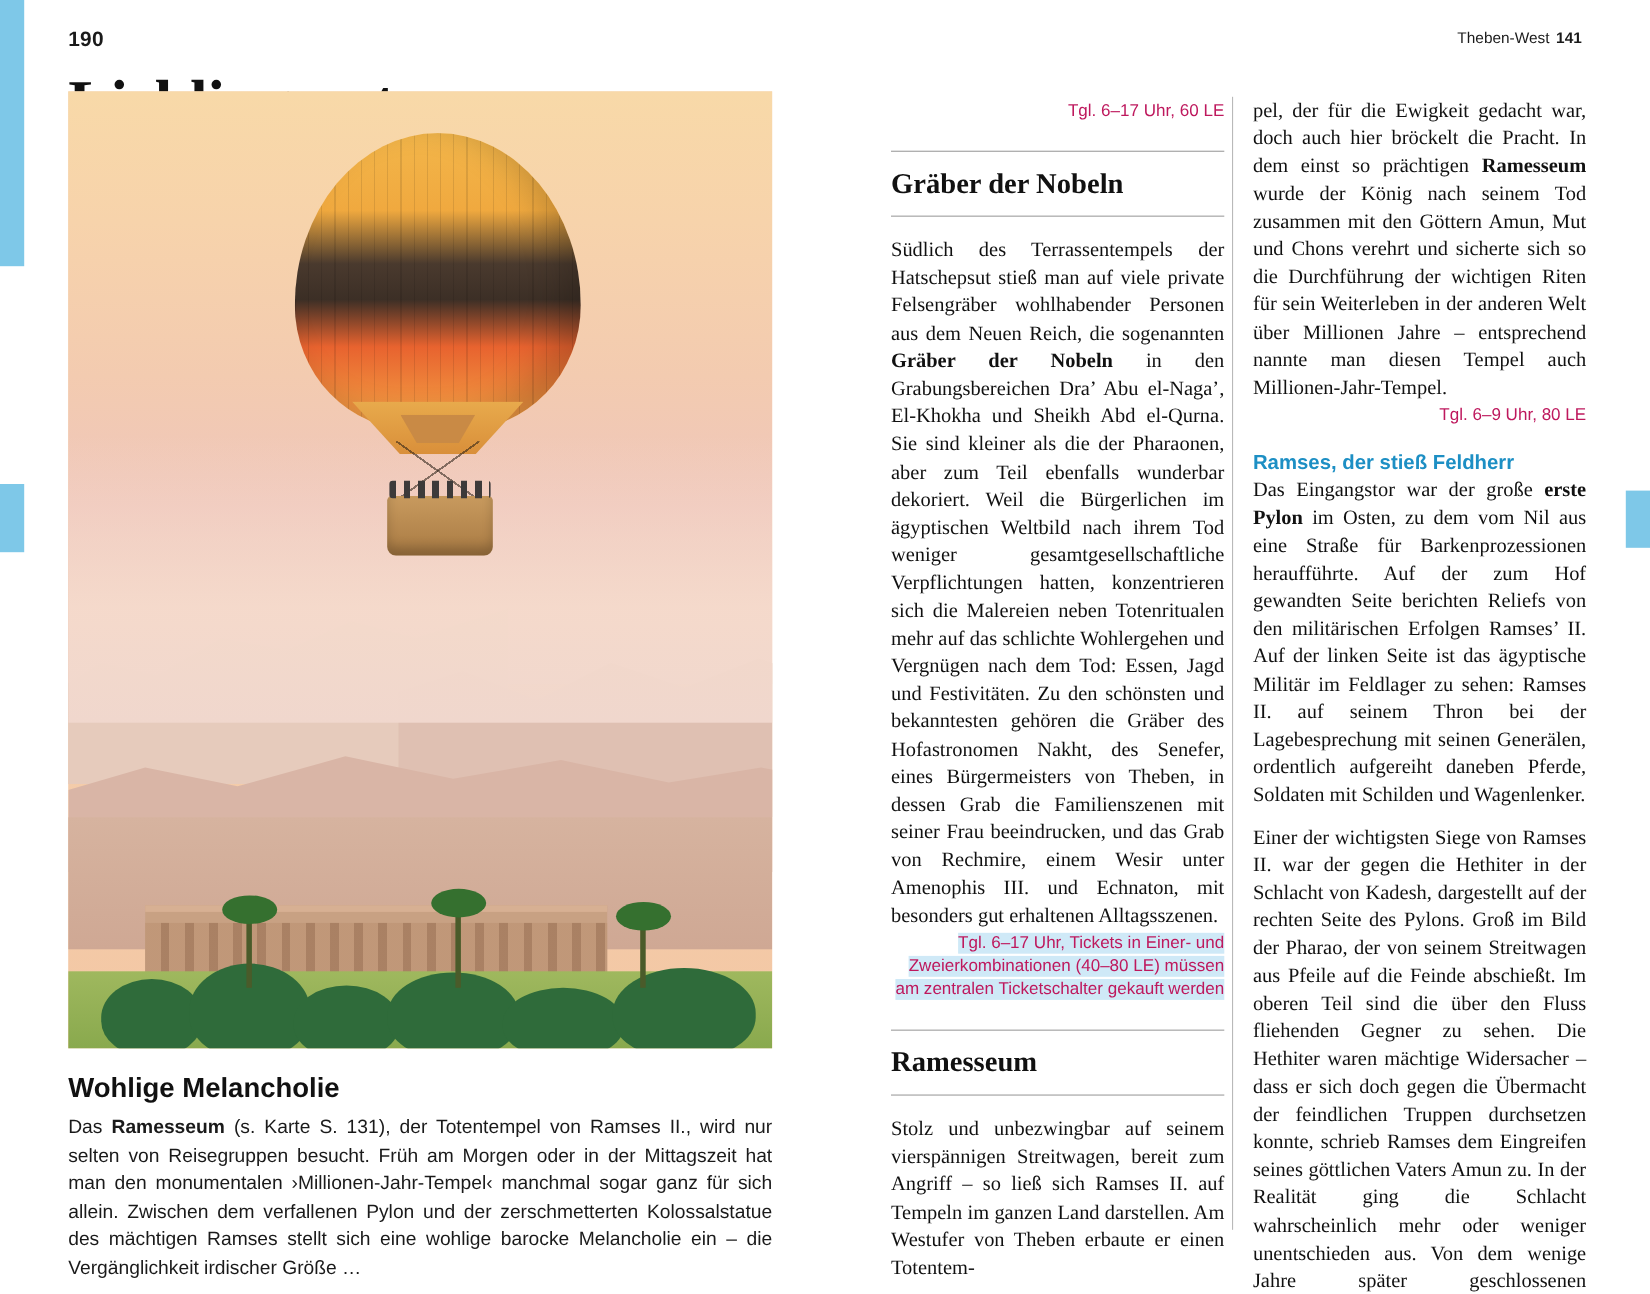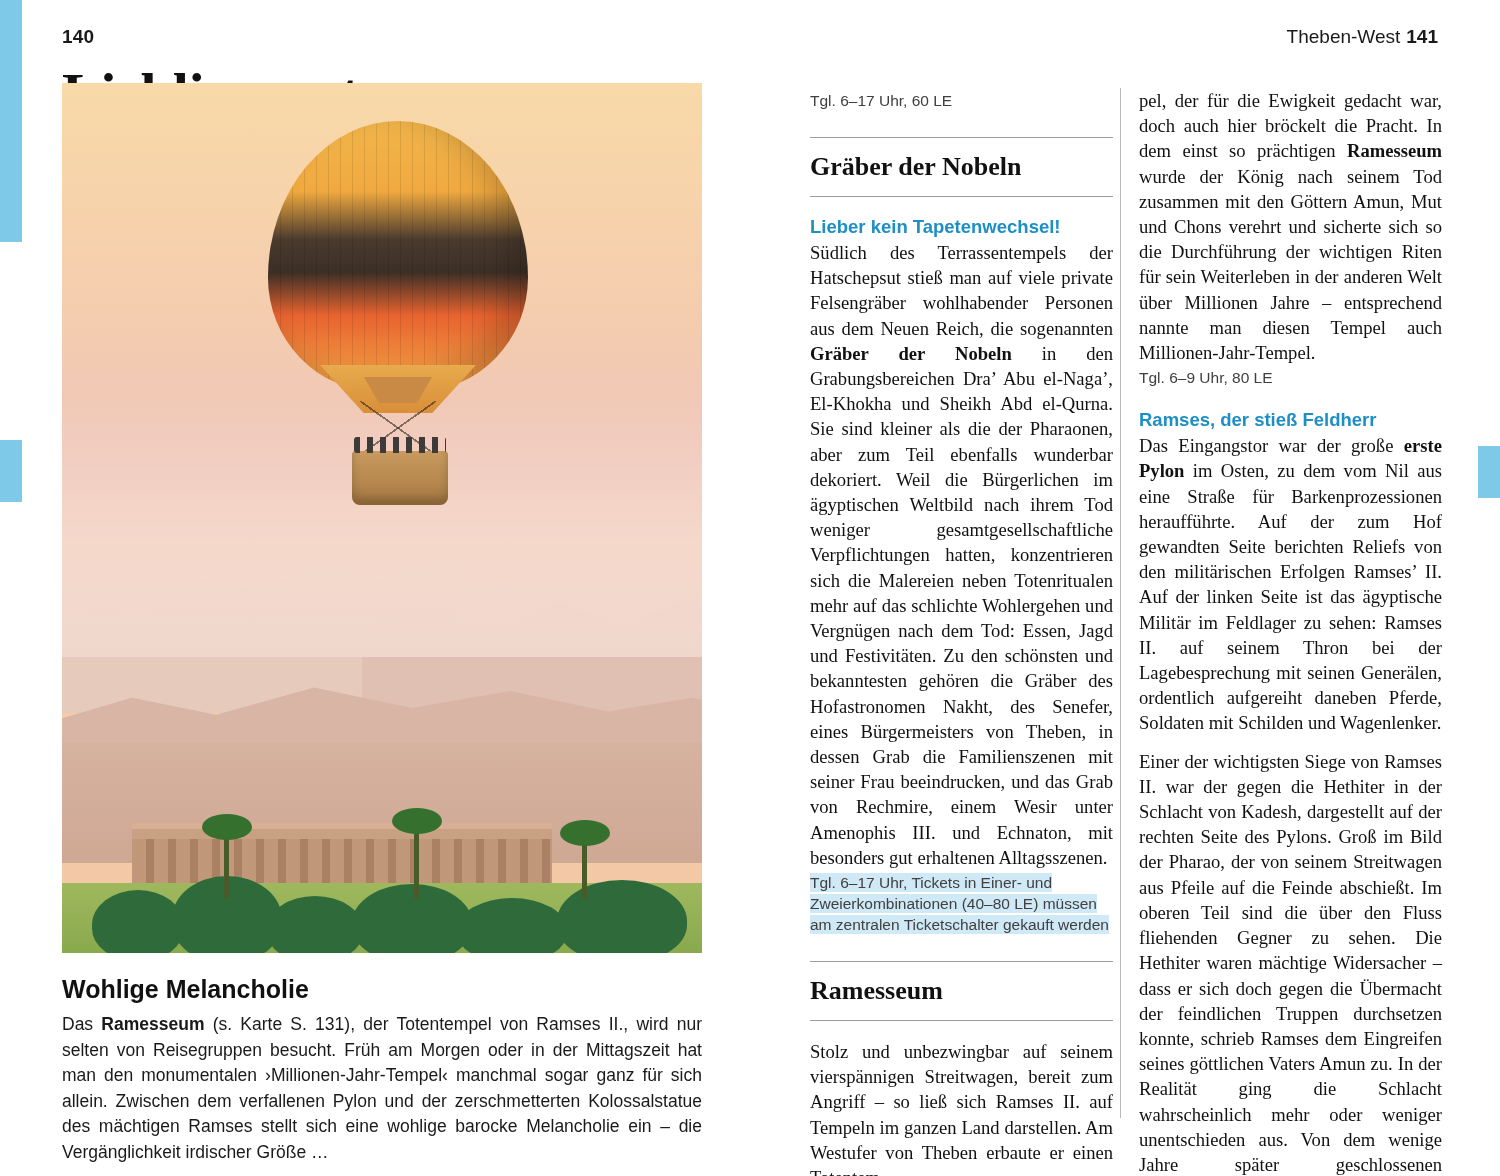"140" div.folio-left { text: 140 -> 190 }
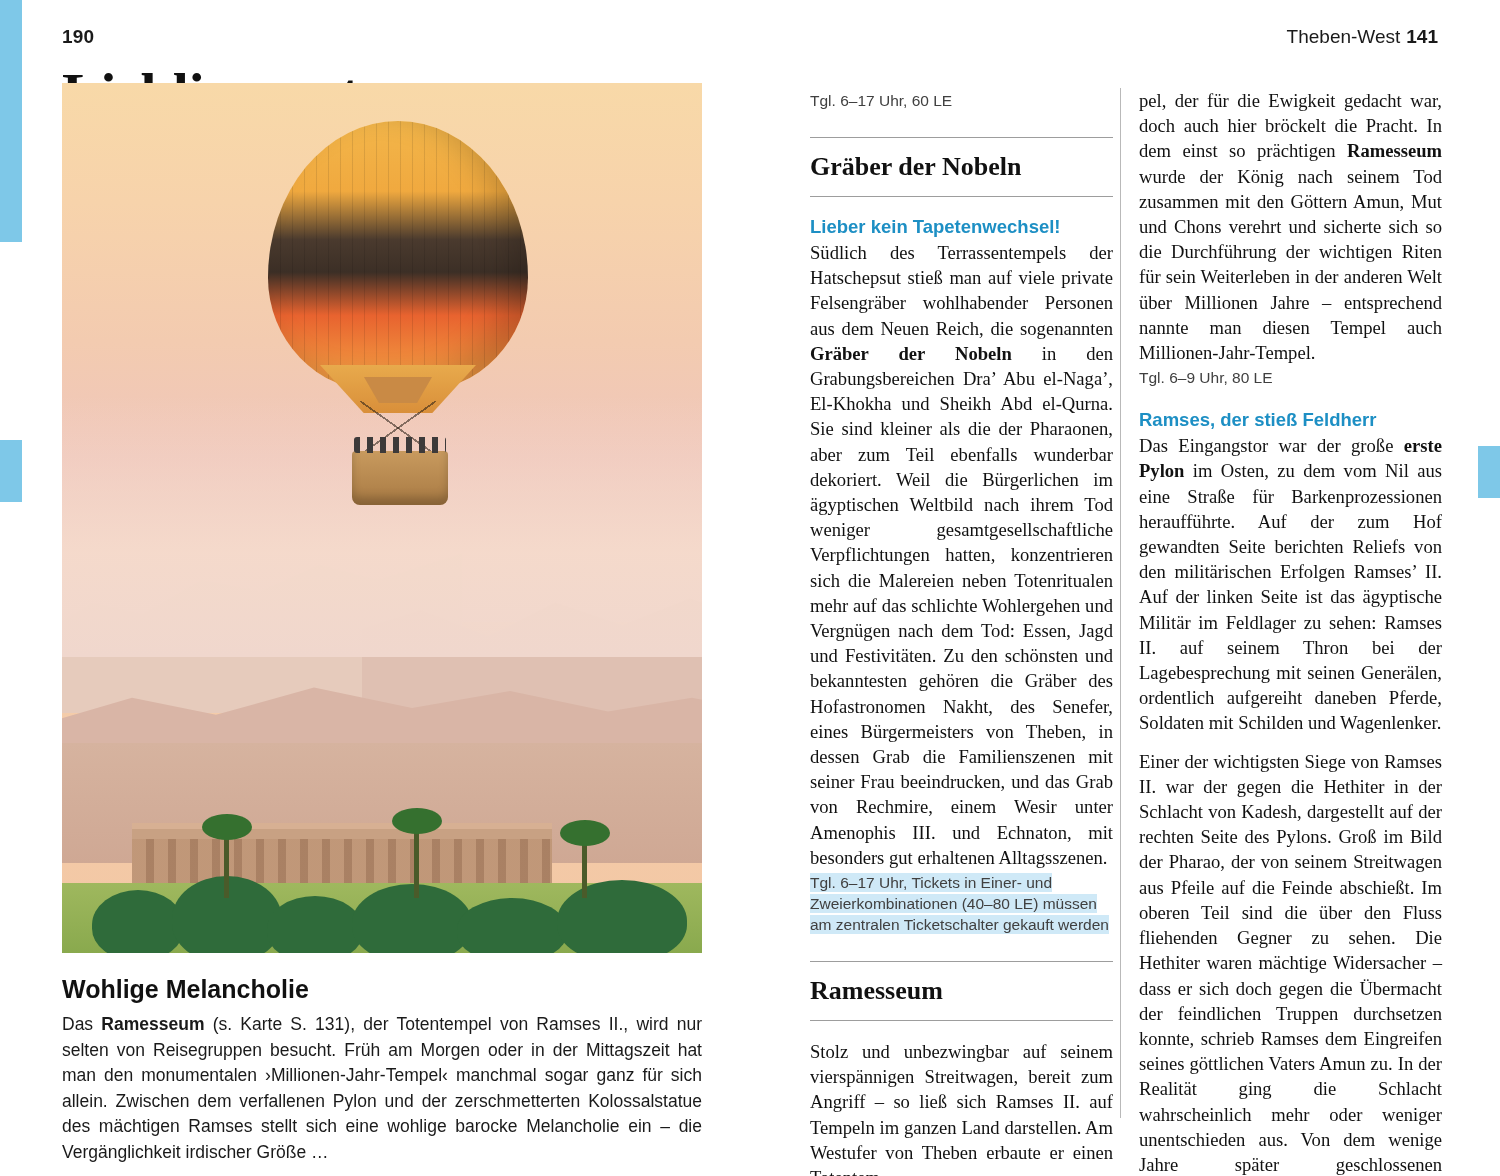"Theben-West 141" .folio-right { font-size: 19px -> 14px }
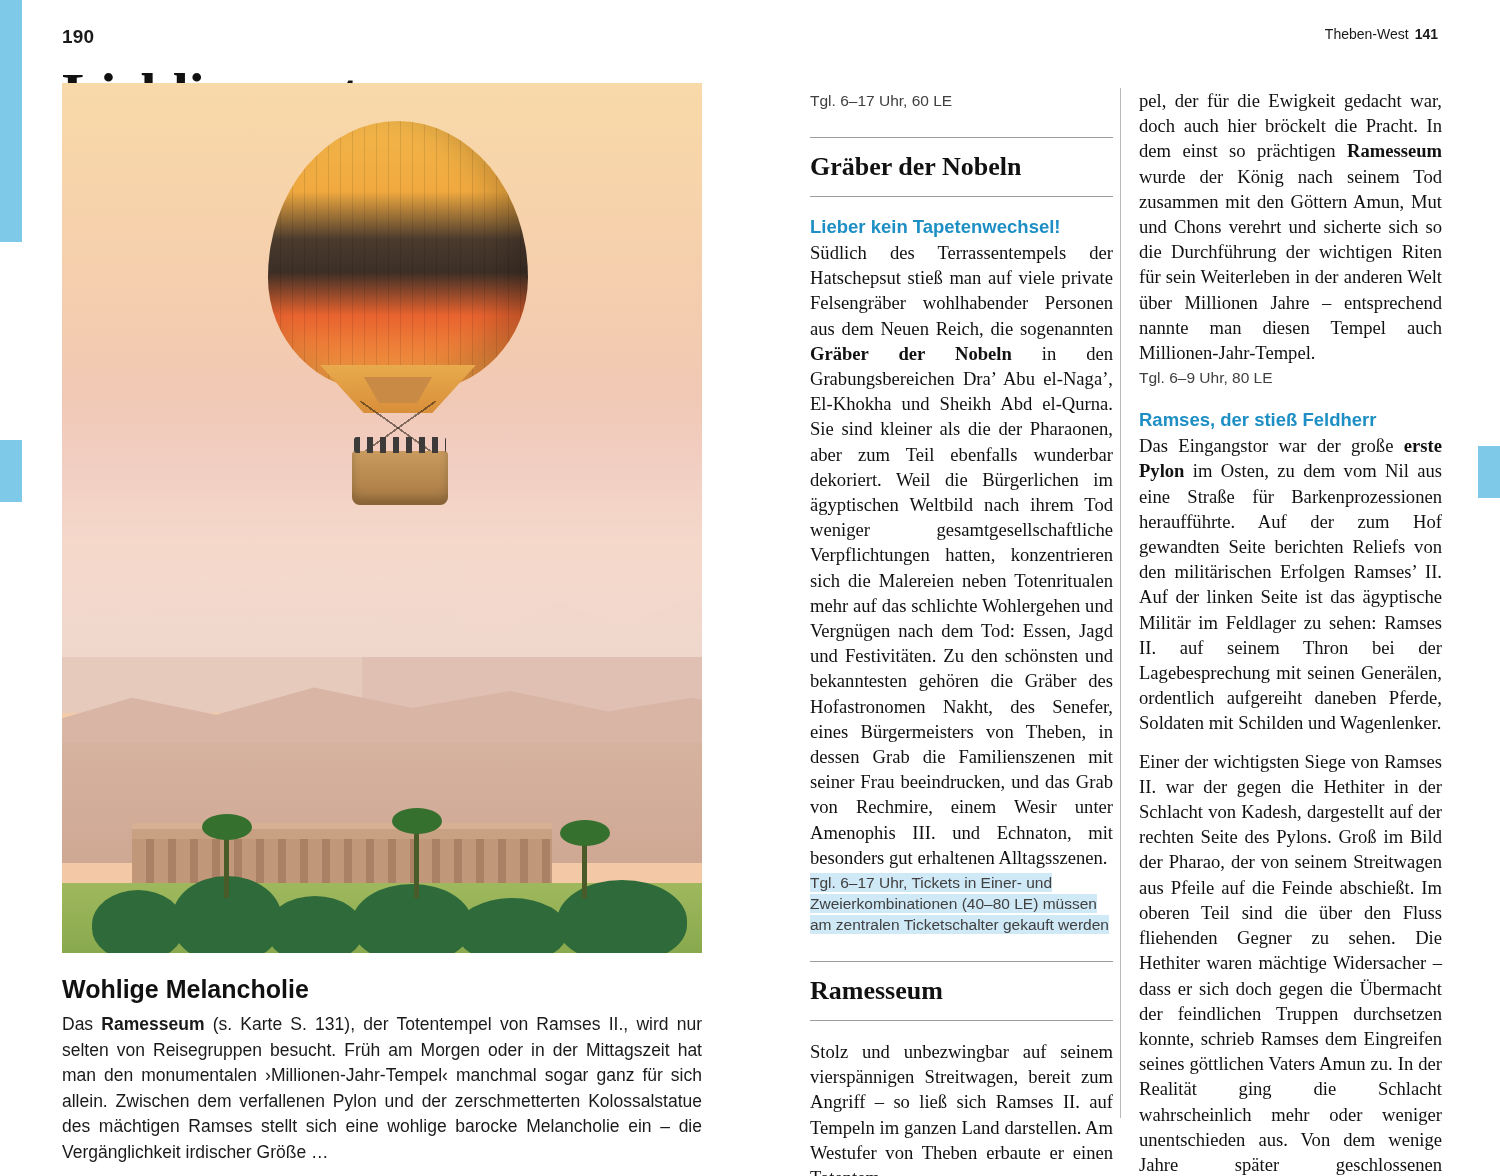"Tgl. 6–17 Uhr, 60 LE" .info { color: #404040 -> #be185d; text-align: left -> right }
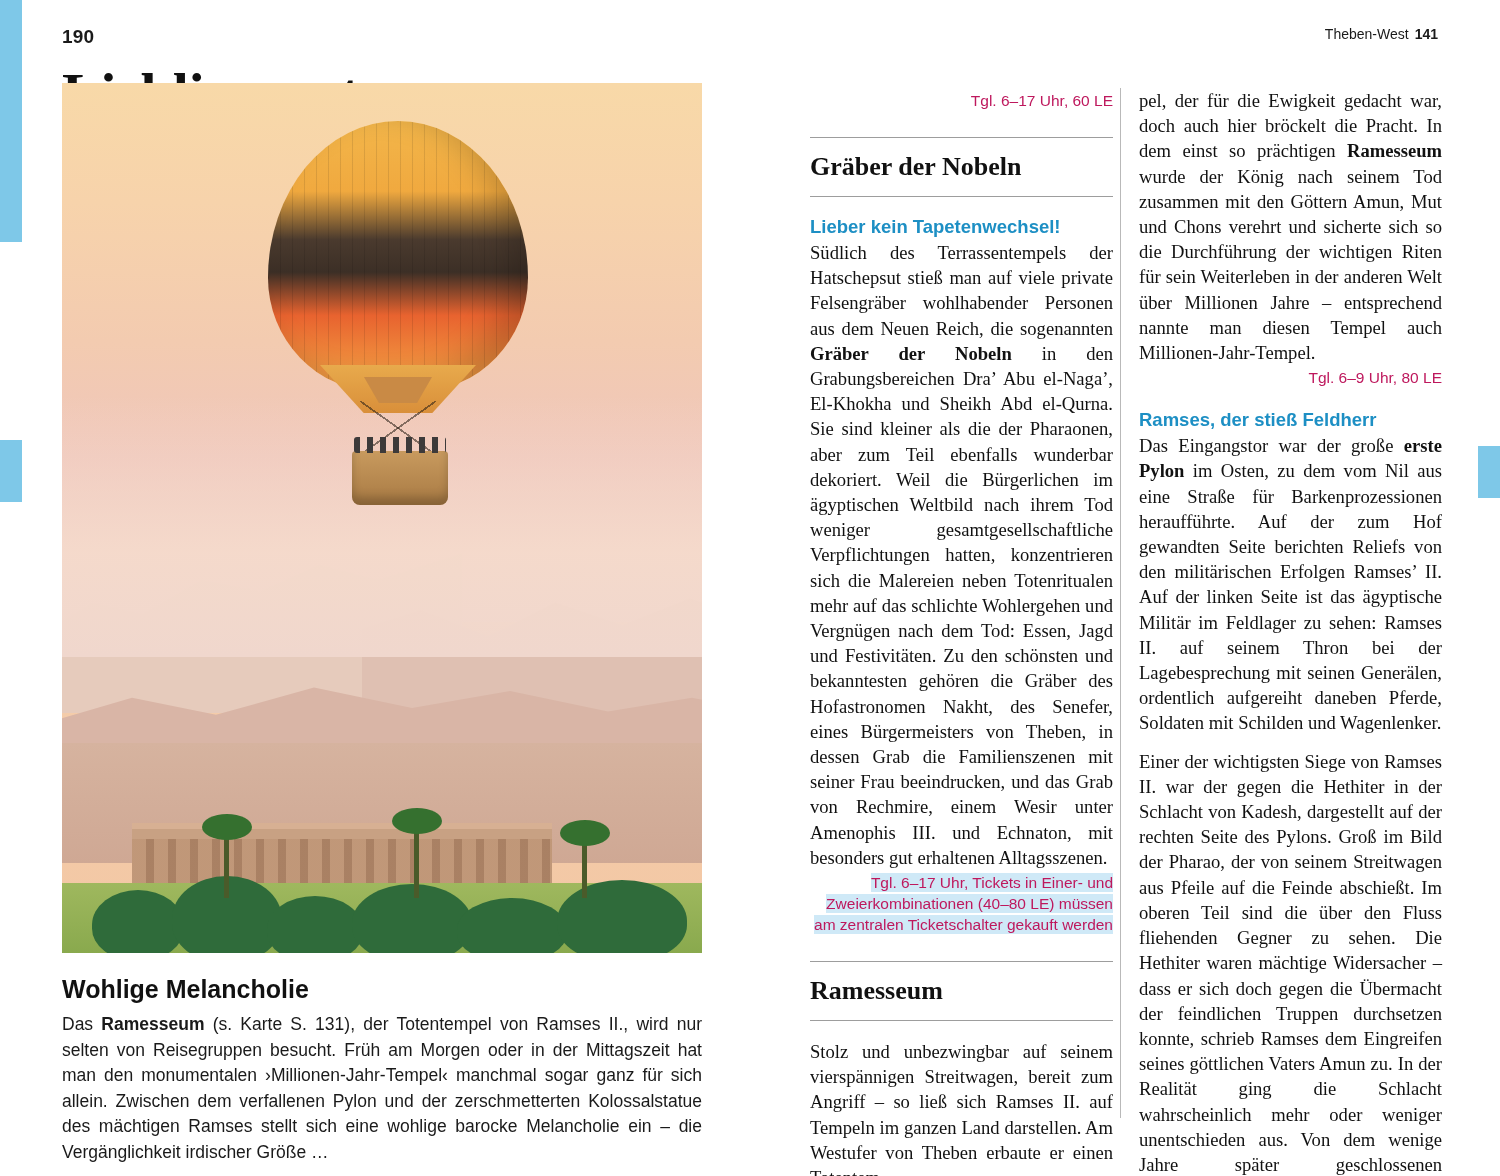"Lieber kein Tapetenwechsel!" h3.sub { html: <h3>Lieber kein Tapetenwechsel!</h3> -> none }
